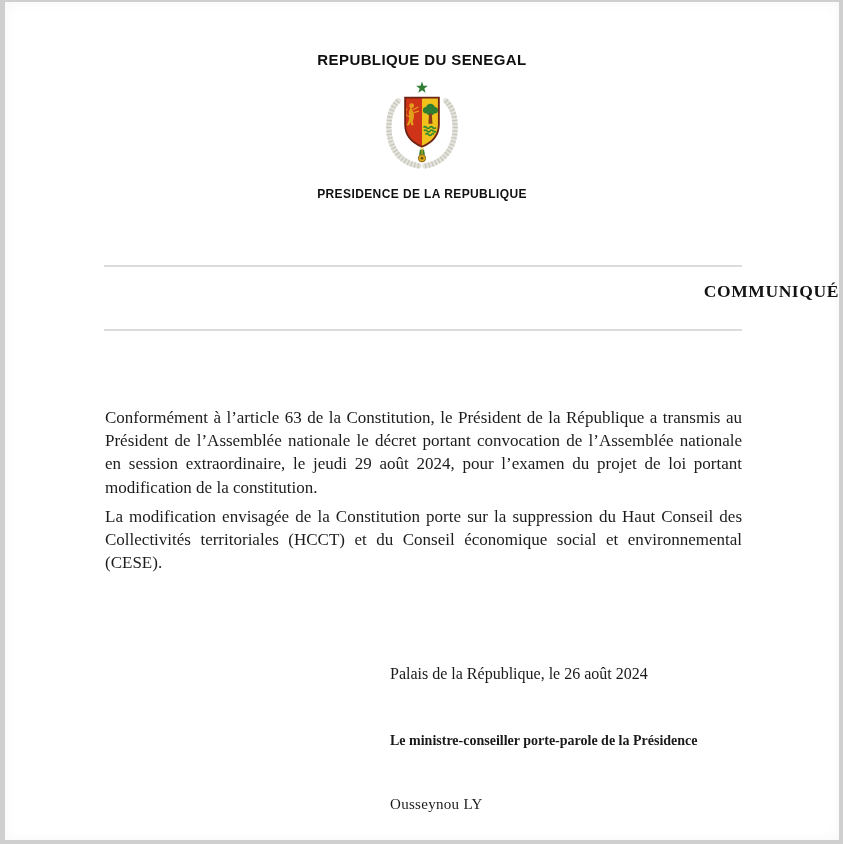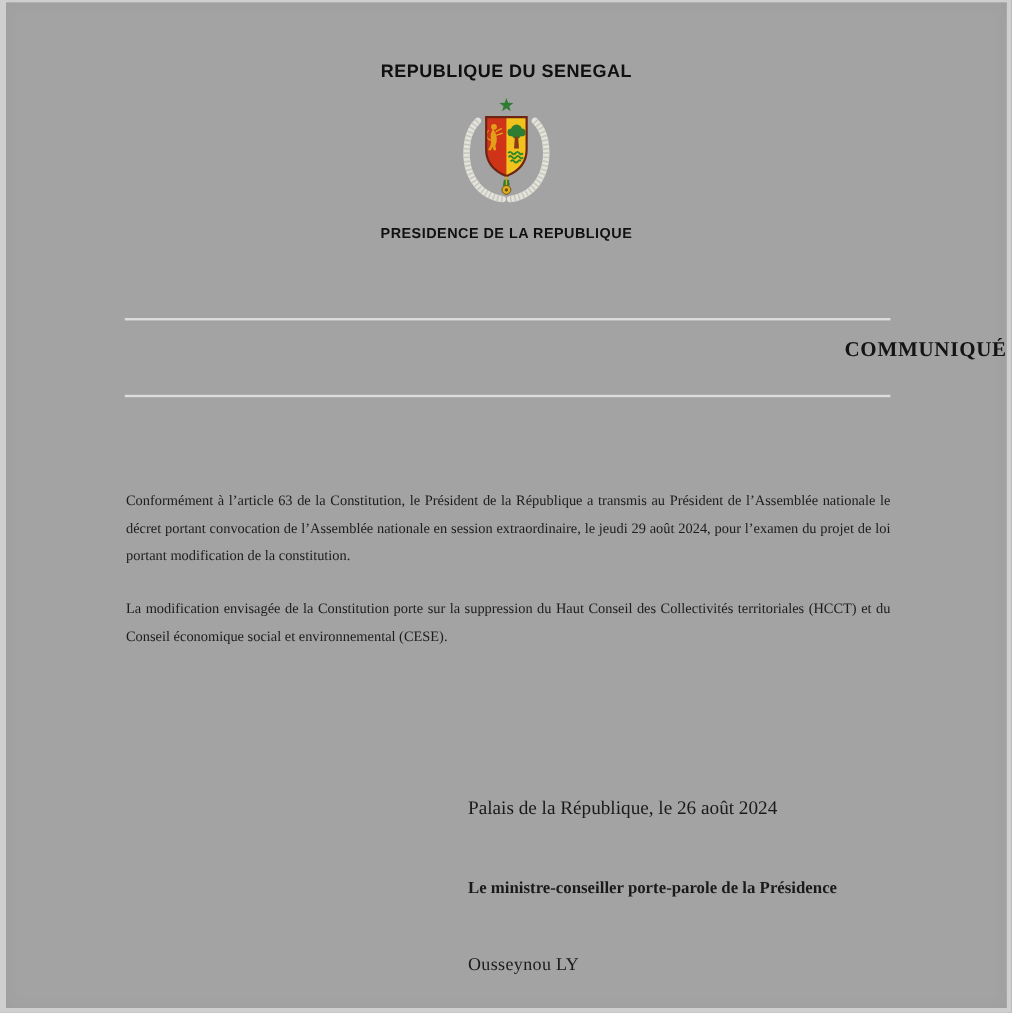"REPUBLIQUE DU SENEGAL" .page { background: #a3a3a3 -> #ffffff }
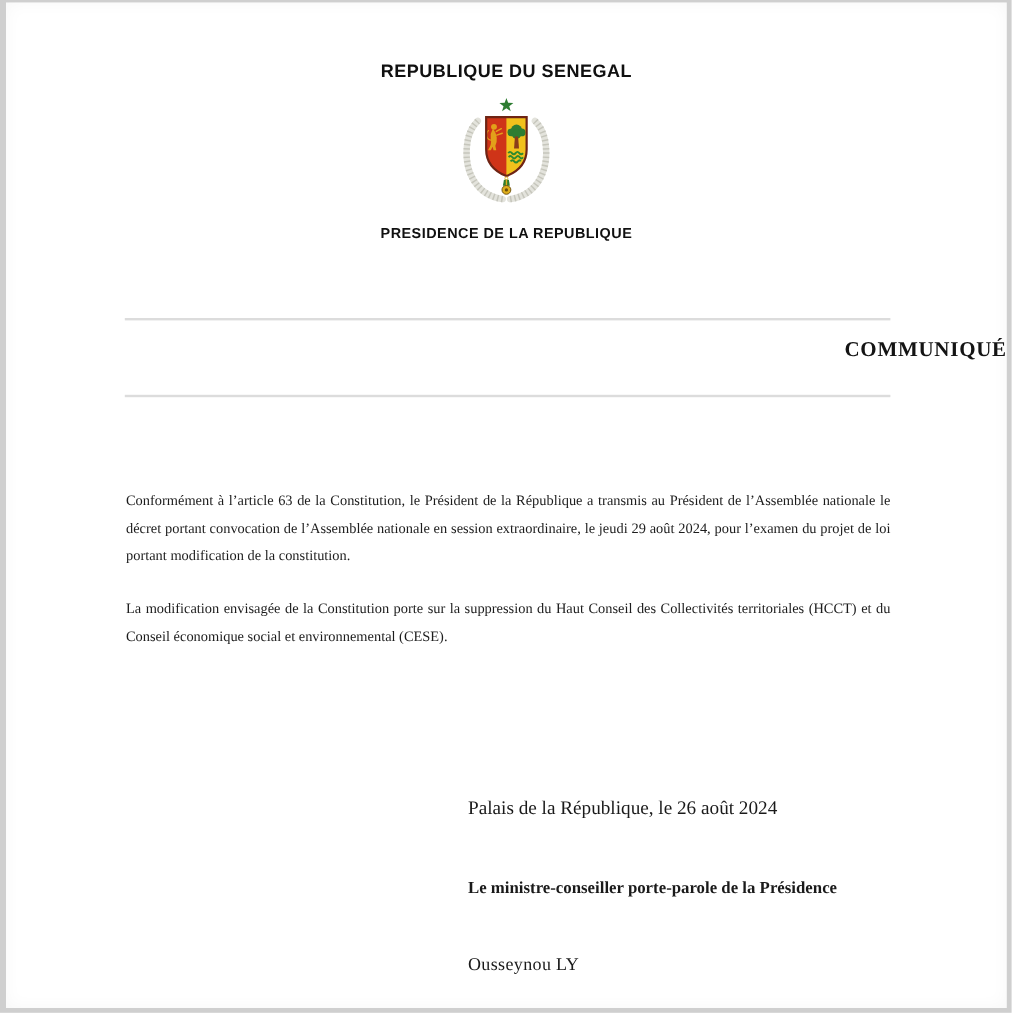"Conformément à l’article 63 de" .body-text { font-size: 12px -> 17px }
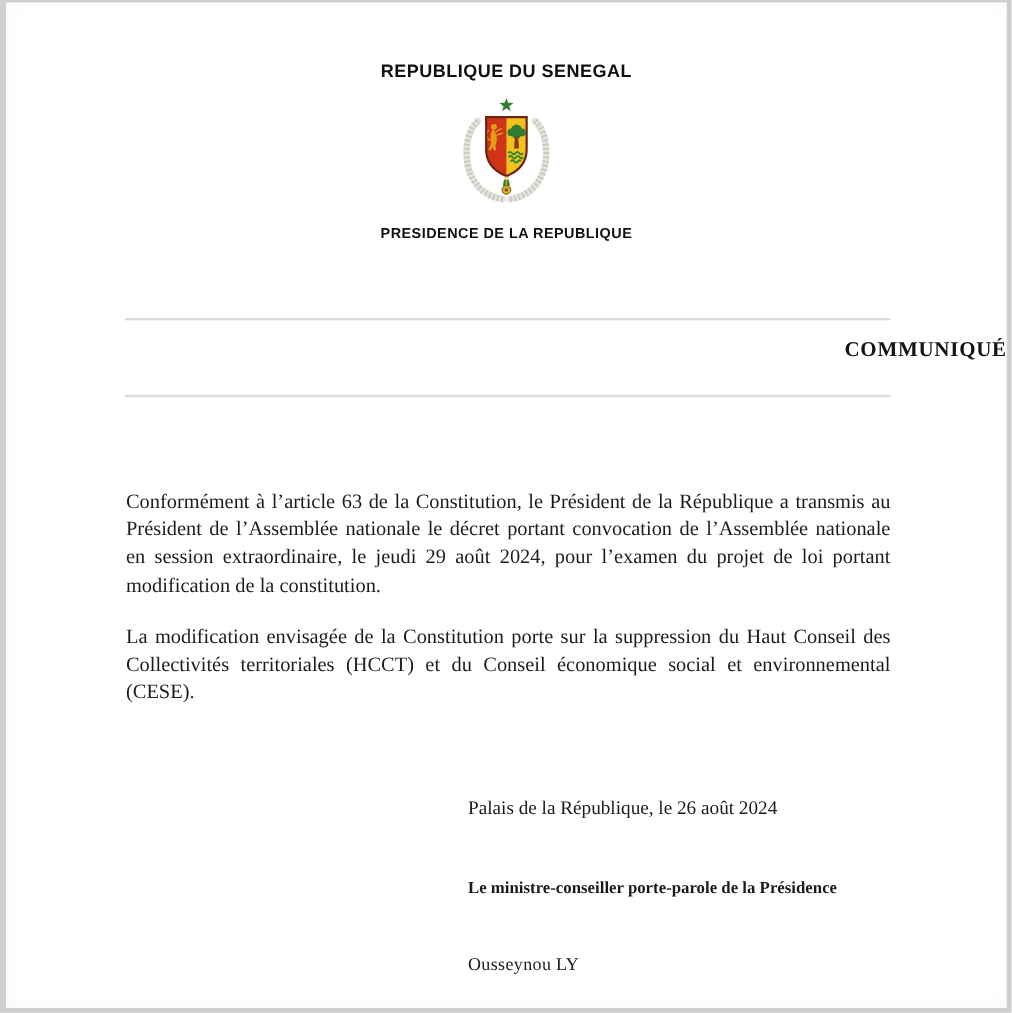"La modification envisagée de la" .body-text p + p { margin-top: 20px -> 6px }
